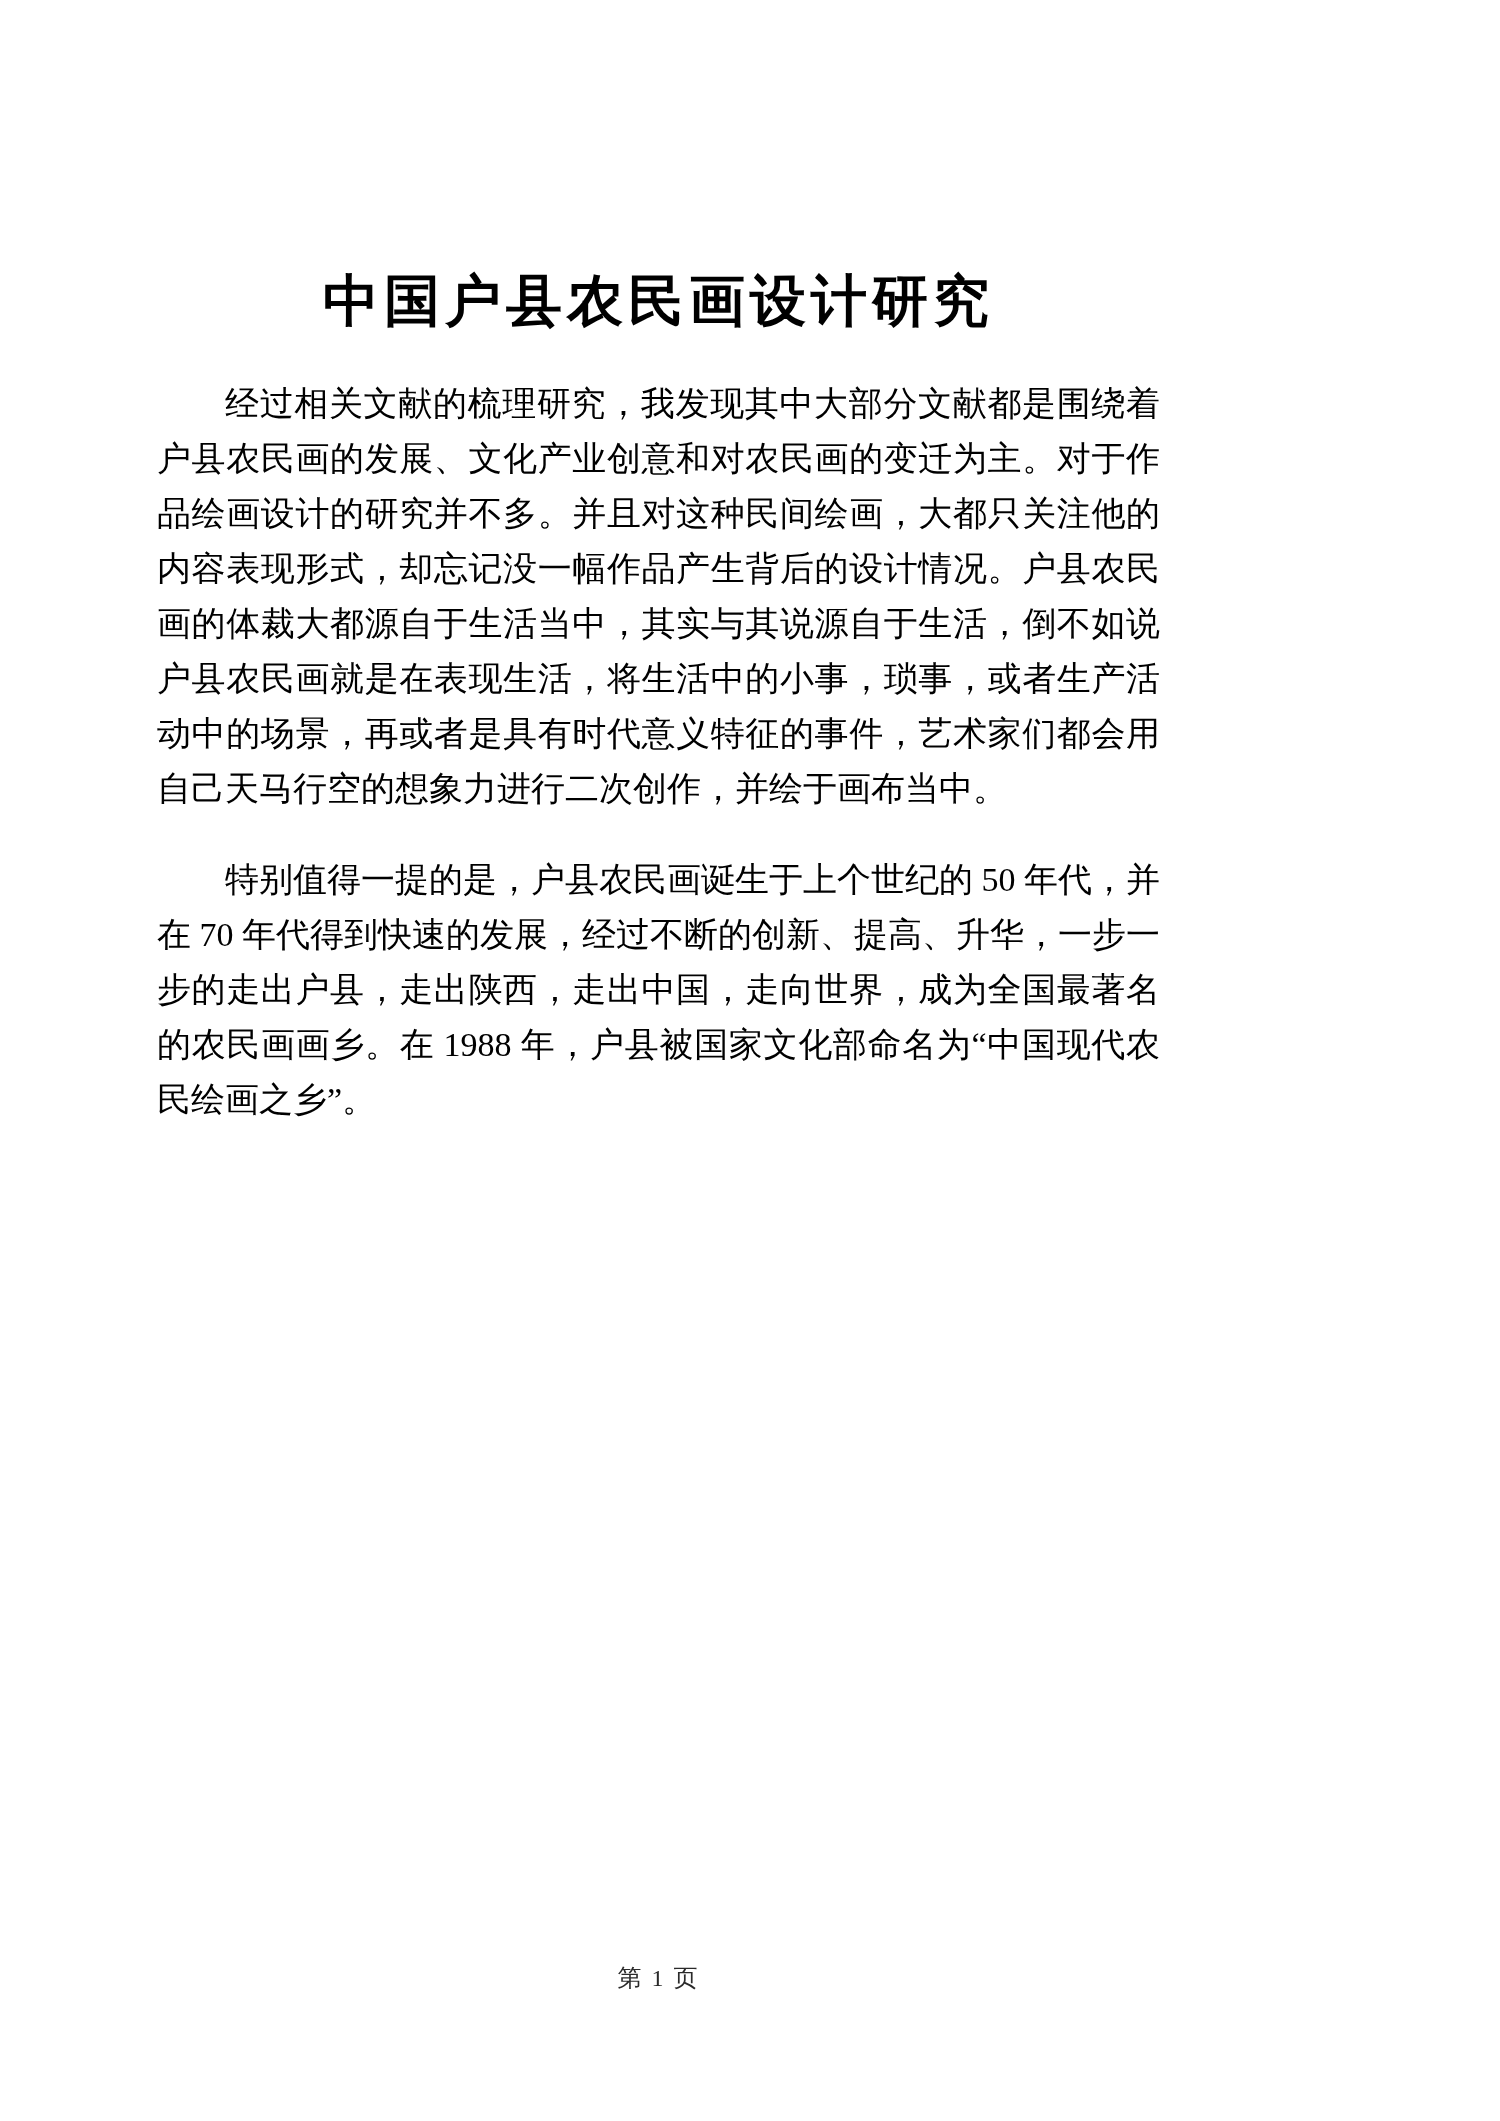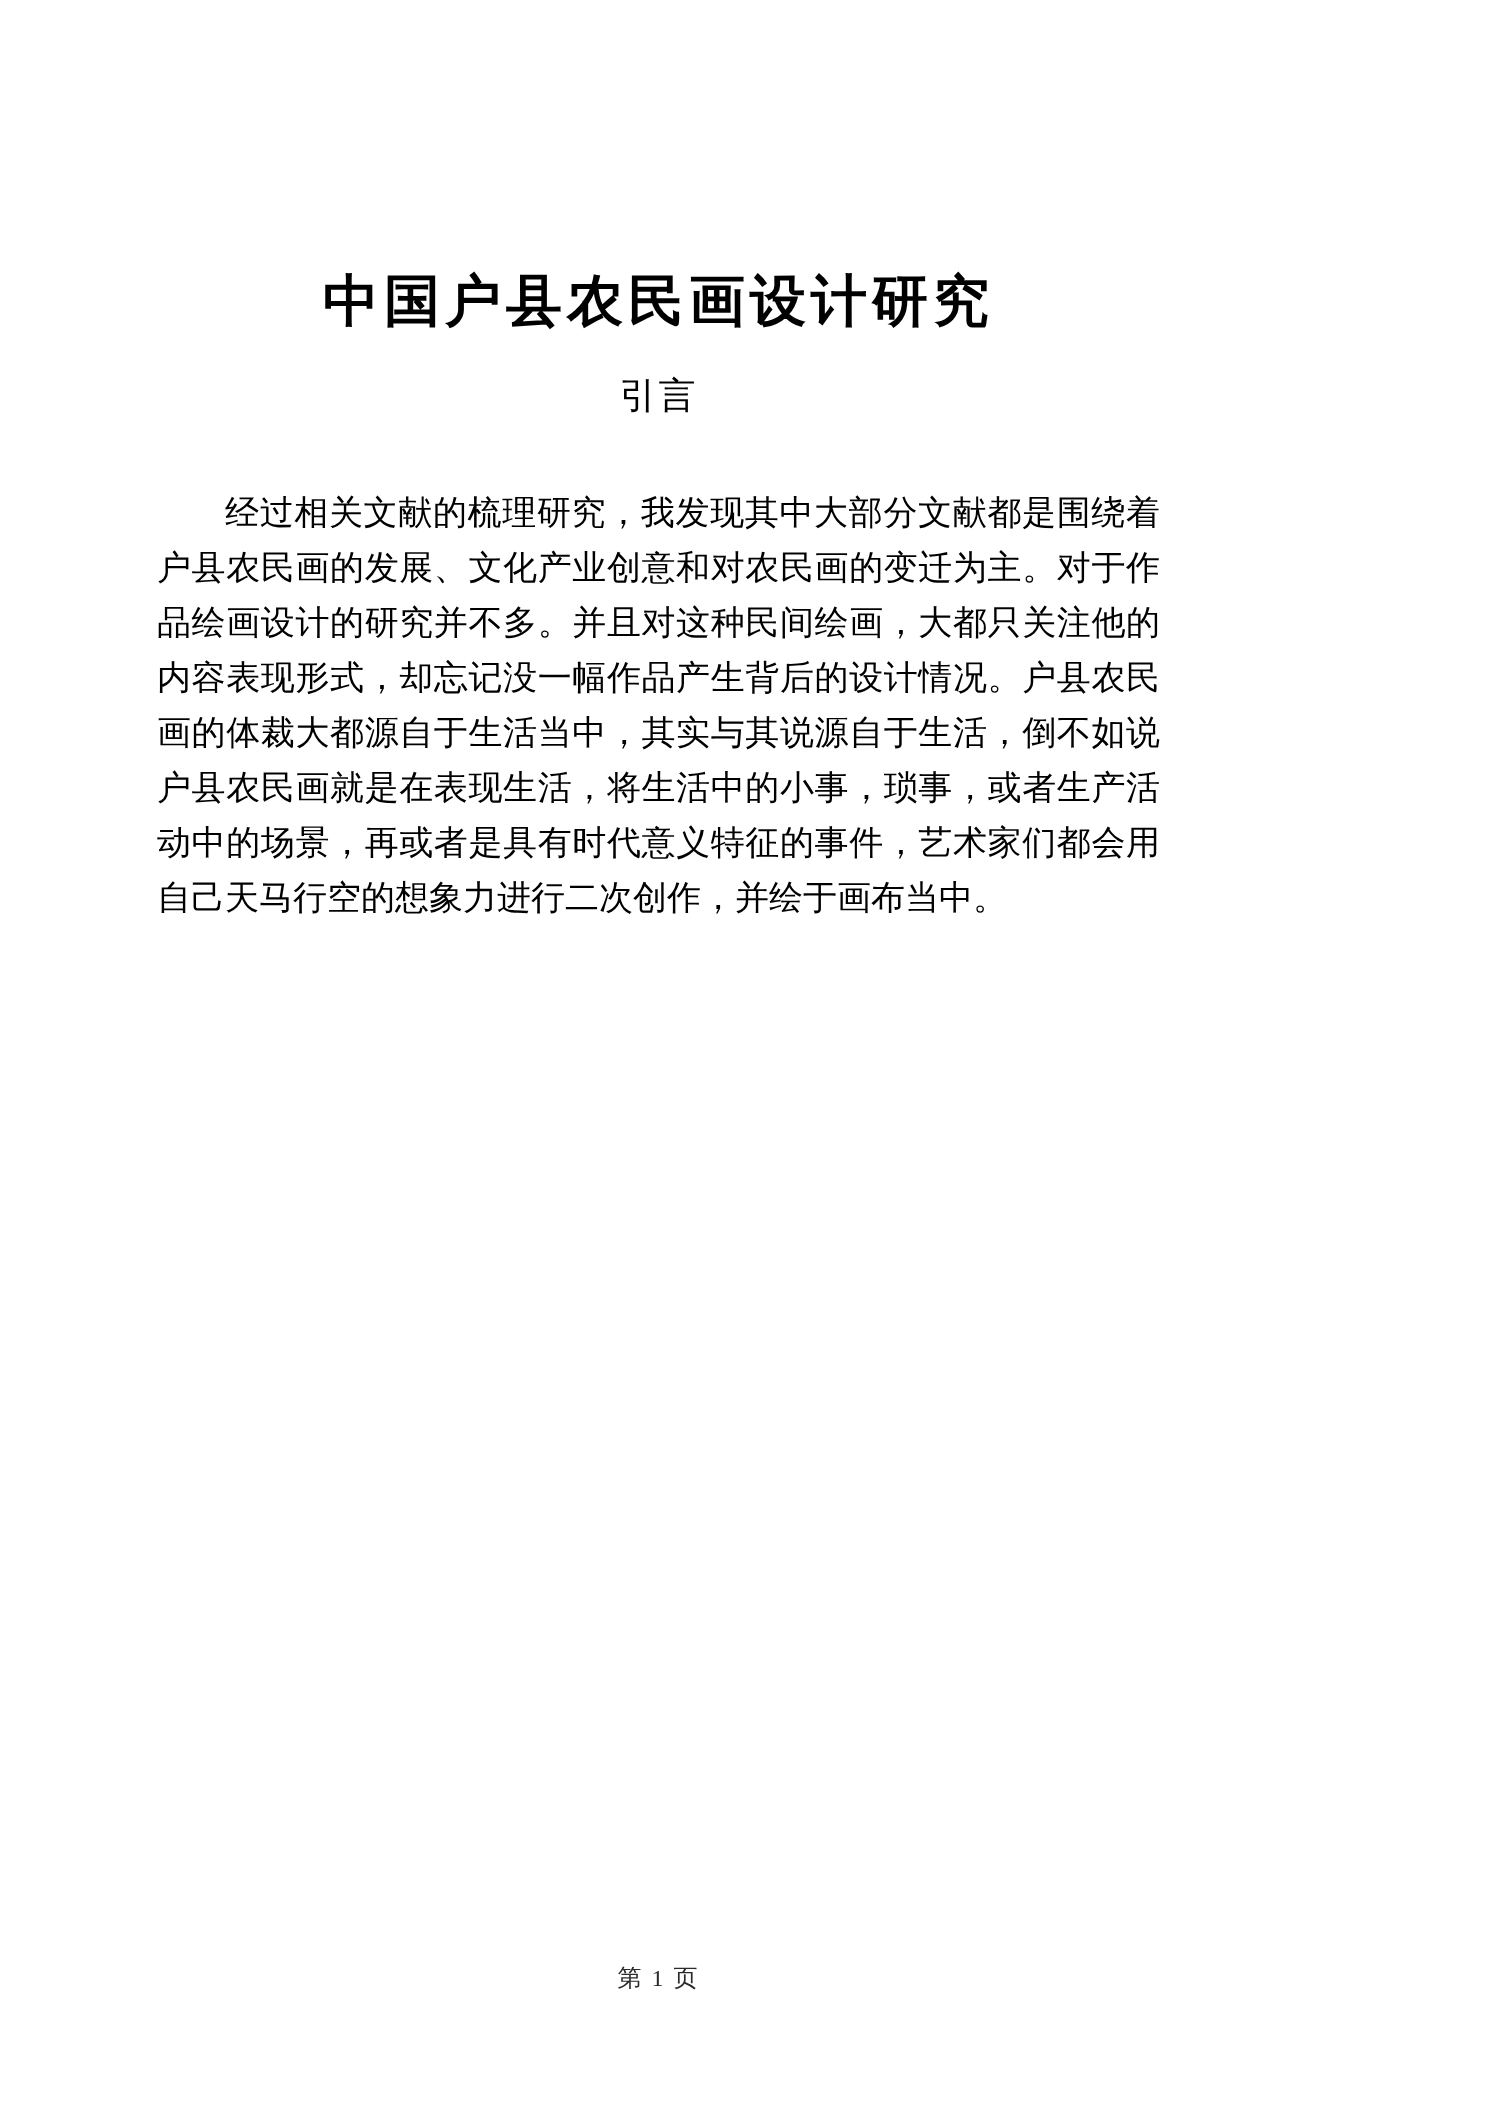"引言" h2.doc-subtitle { html: <h2>引言</h2> -> none }
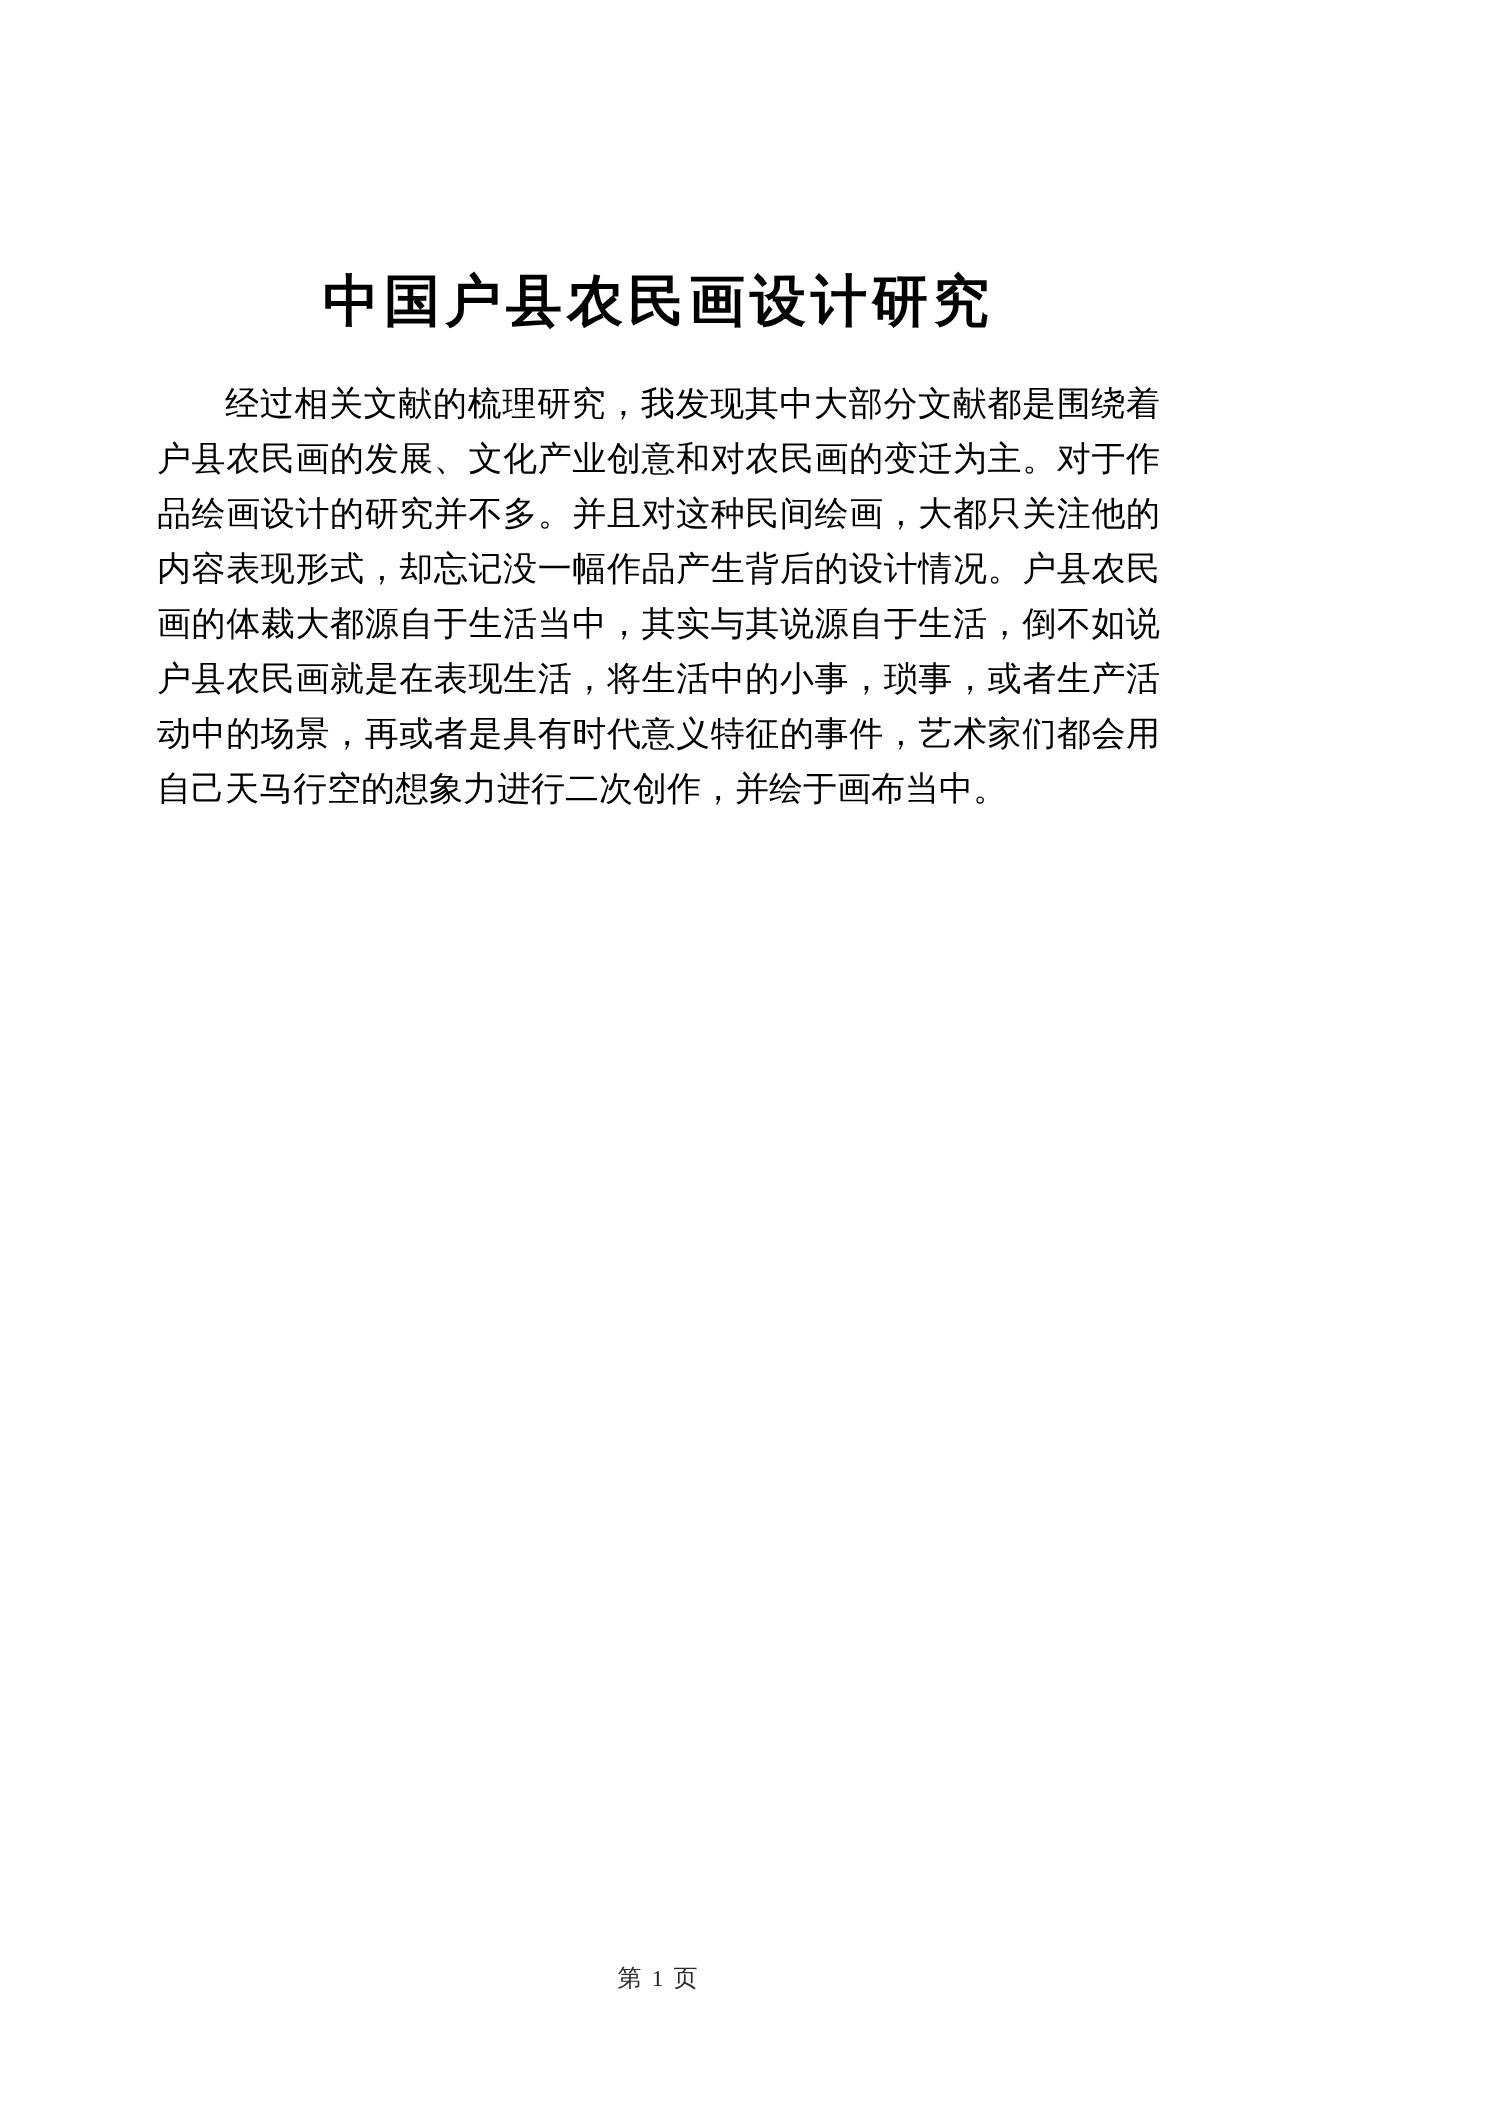"特别值得一提的是，户县农民画诞生于上个世纪的 50 年代，并在 70" p.para { html: none -> <p>特别值得一提的是，户县农民画诞生于上个世纪的 50 年代，并在 70 年代得到快速的发展，经过不断的创新、提高、升华，一步一步的走出户县，走出陕西，走出中国，走向世界，成为全国最著名的农民画画乡。在 1988 年，户县被国家文化部命名为“中国现代农民绘画之乡”。</p> }
